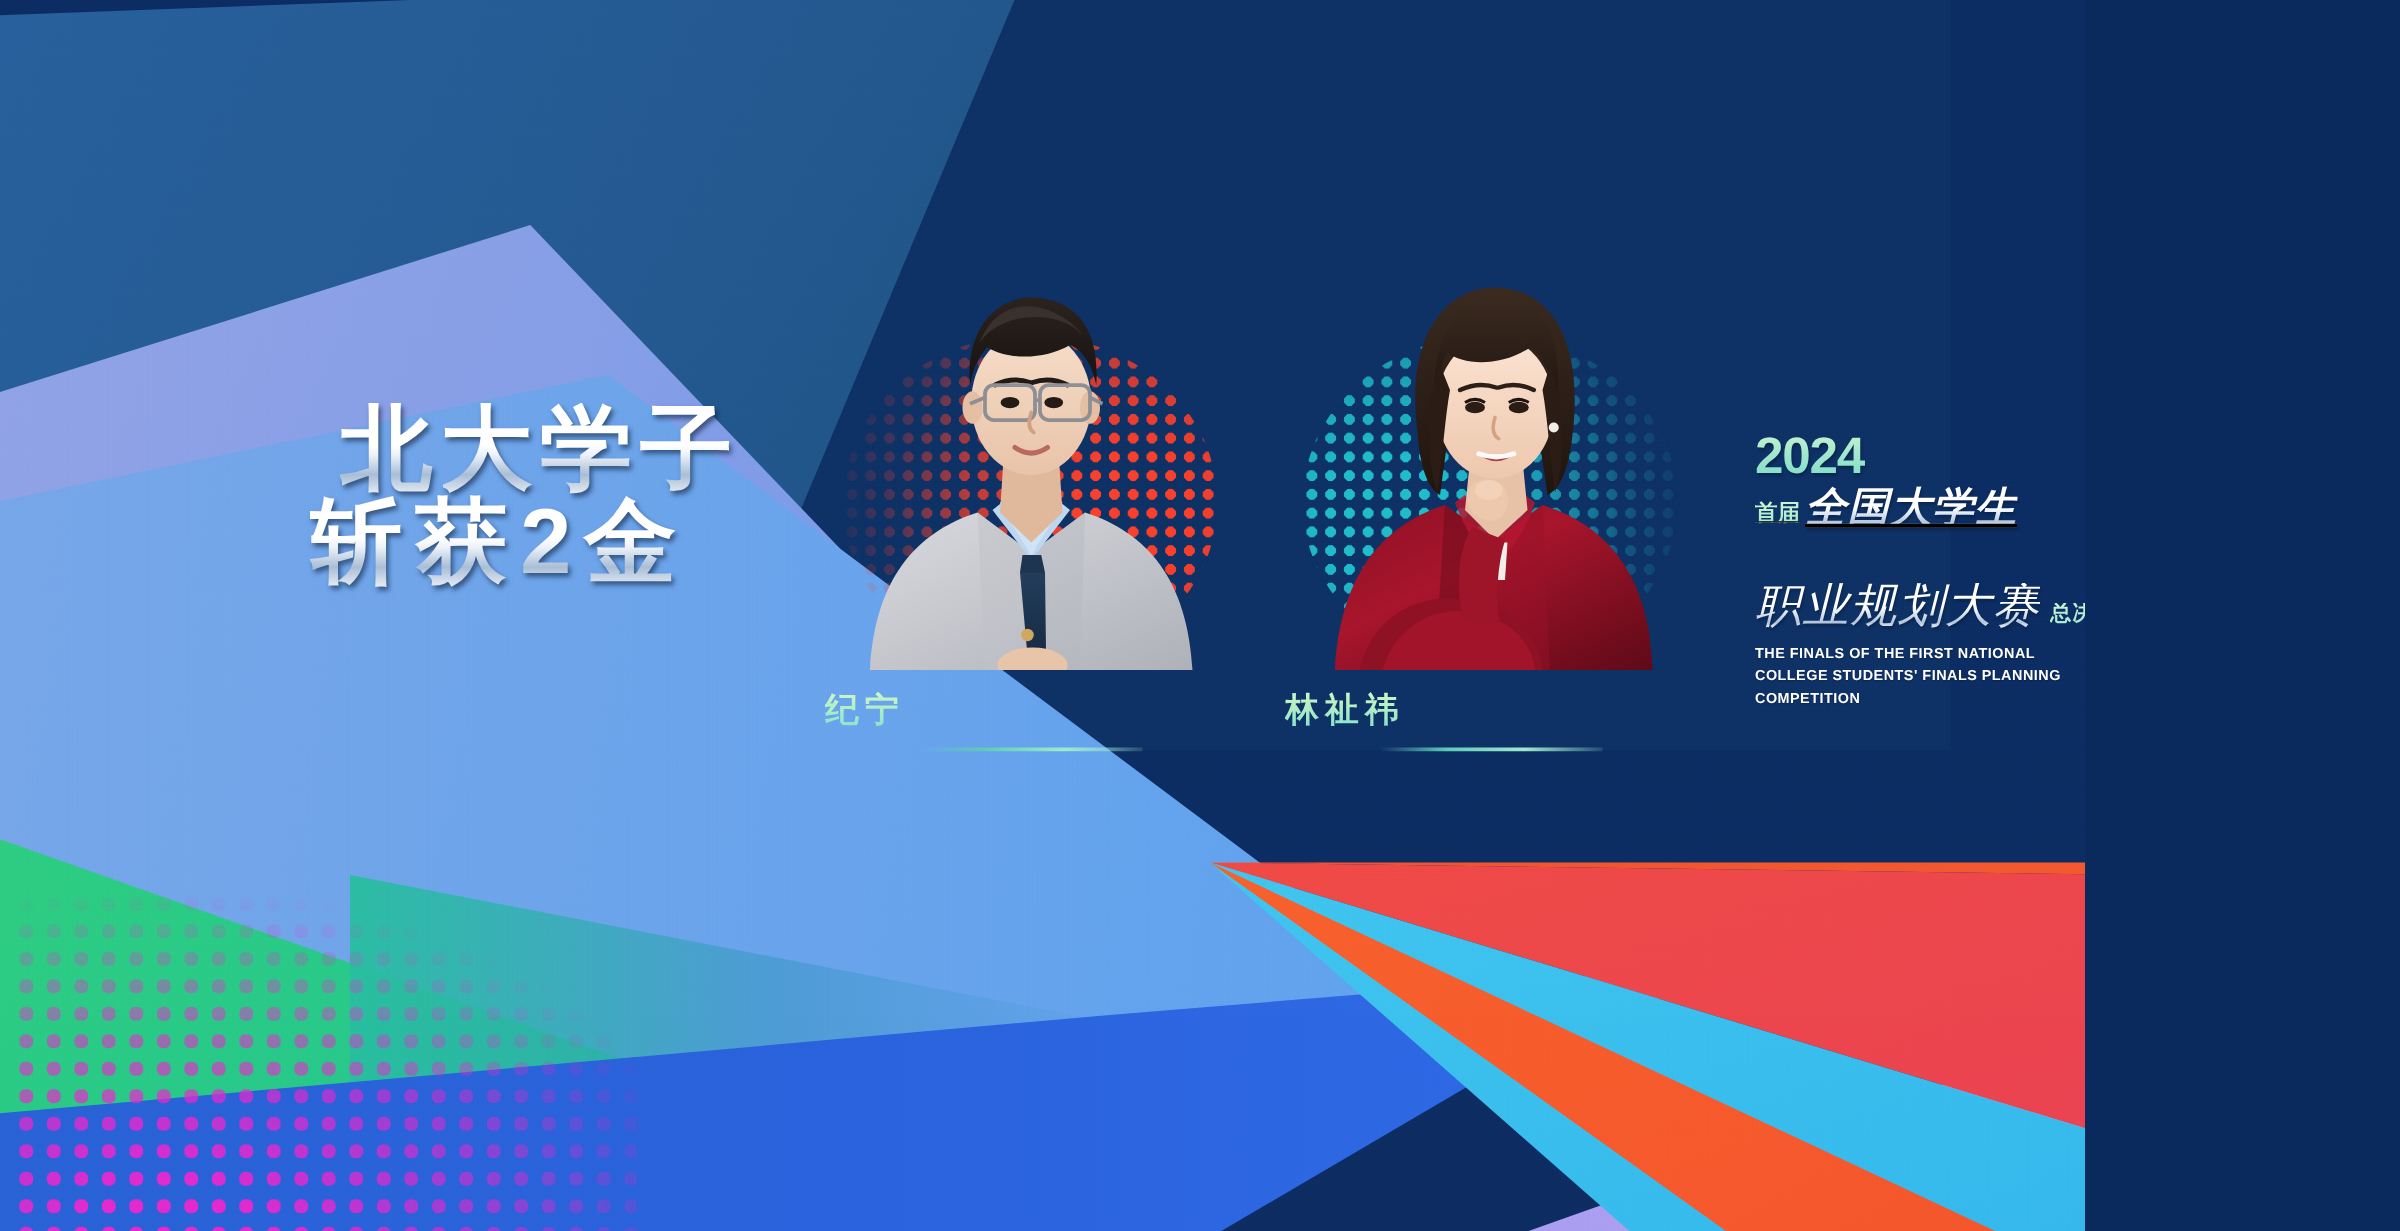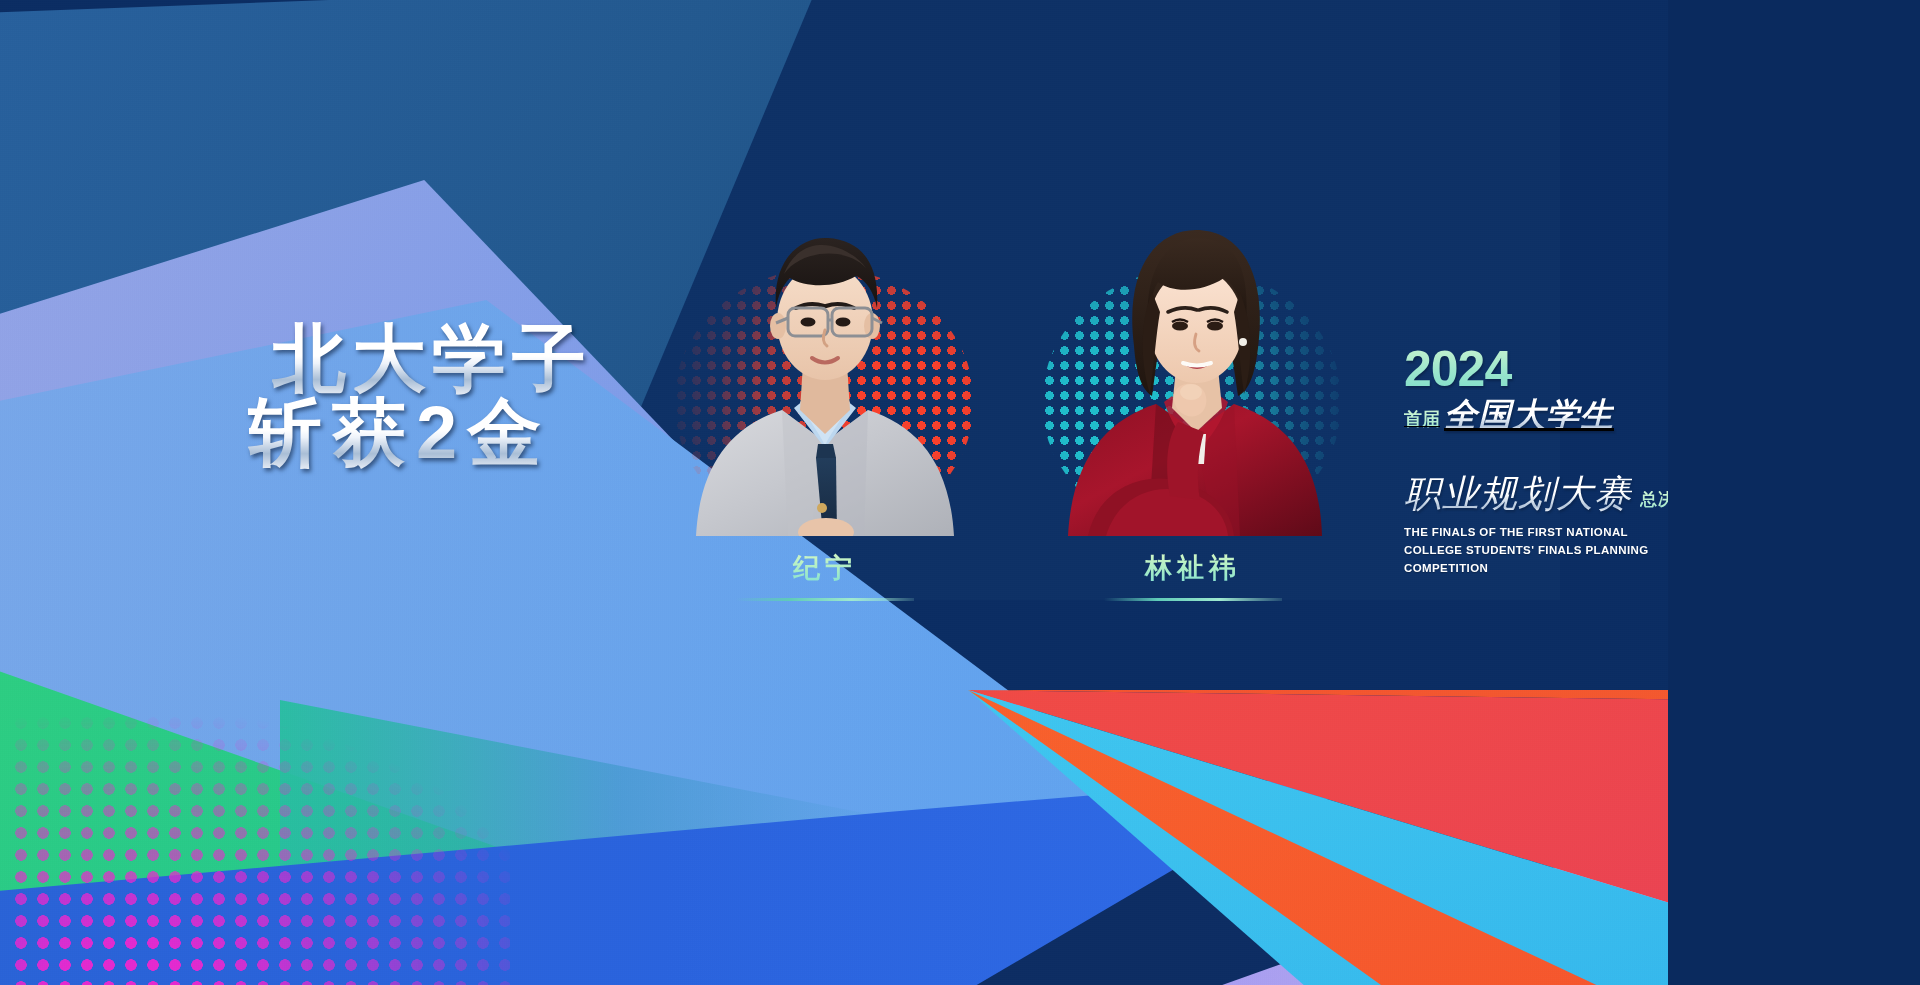"2024" .logo-year { font-size: 50px -> 41px }
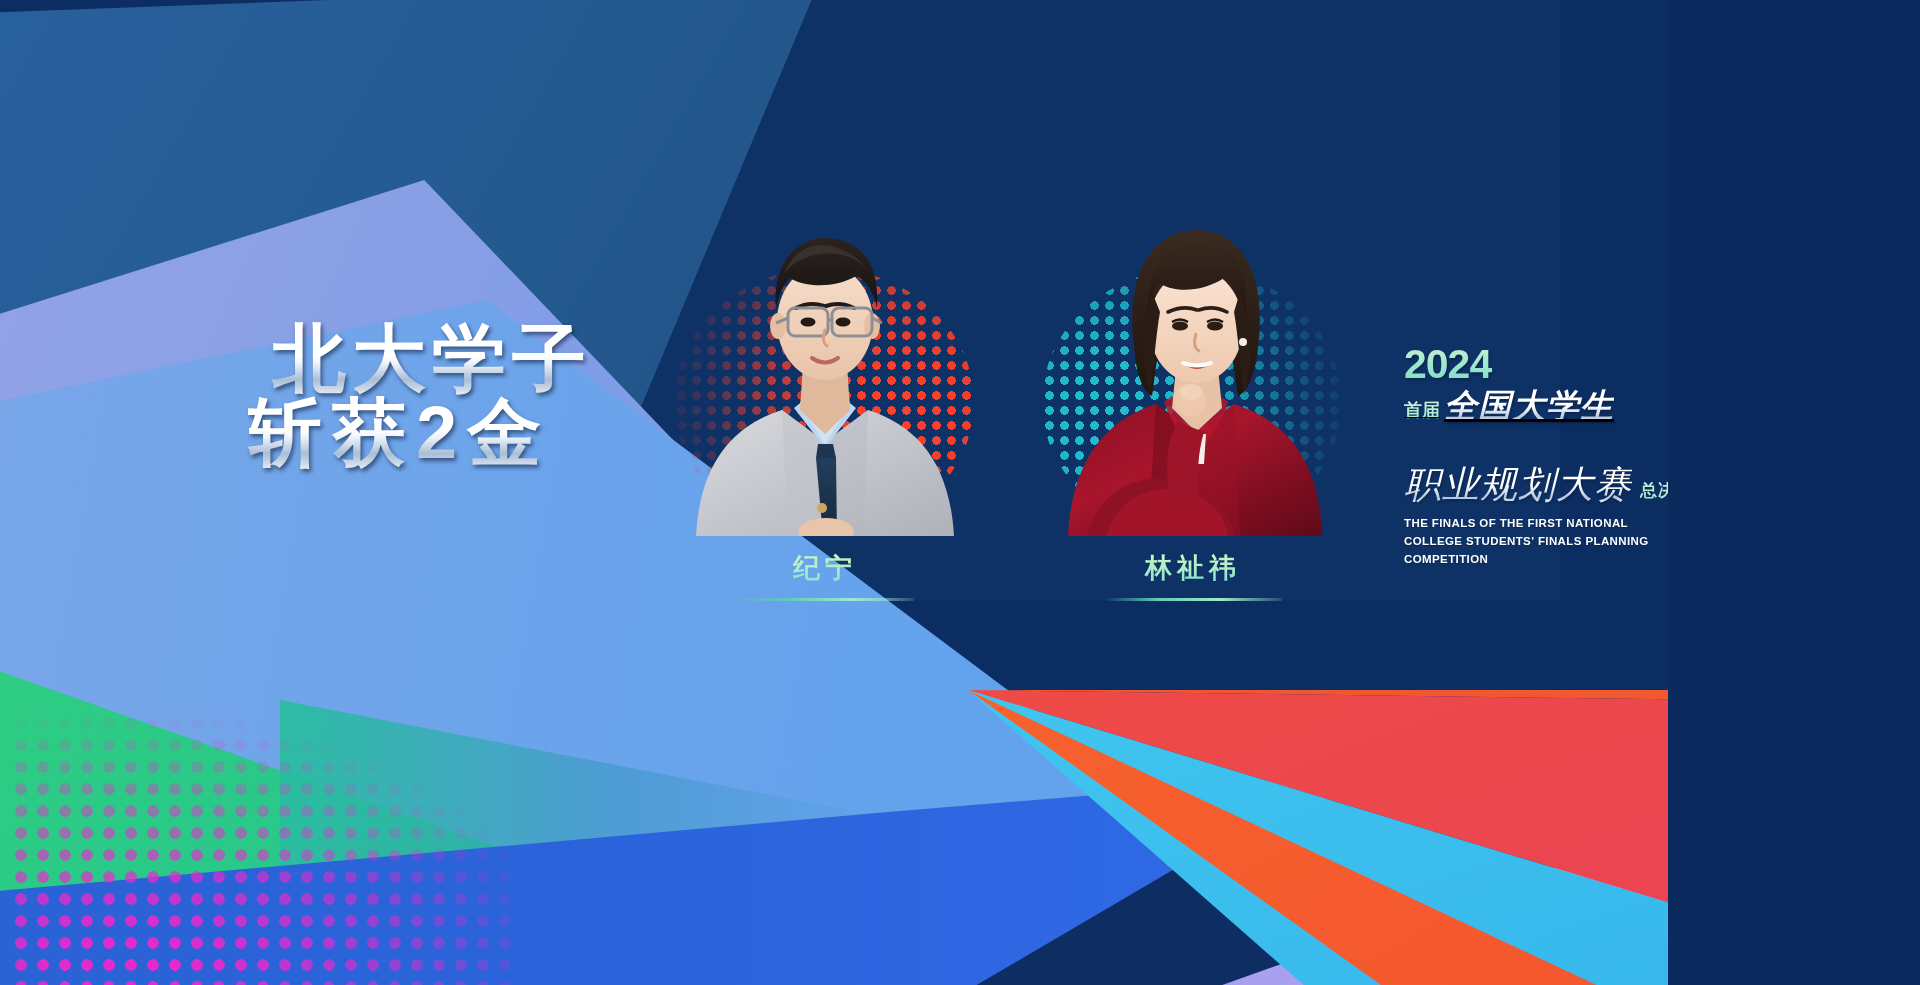"纪宁" .name { text-align: center -> left }
